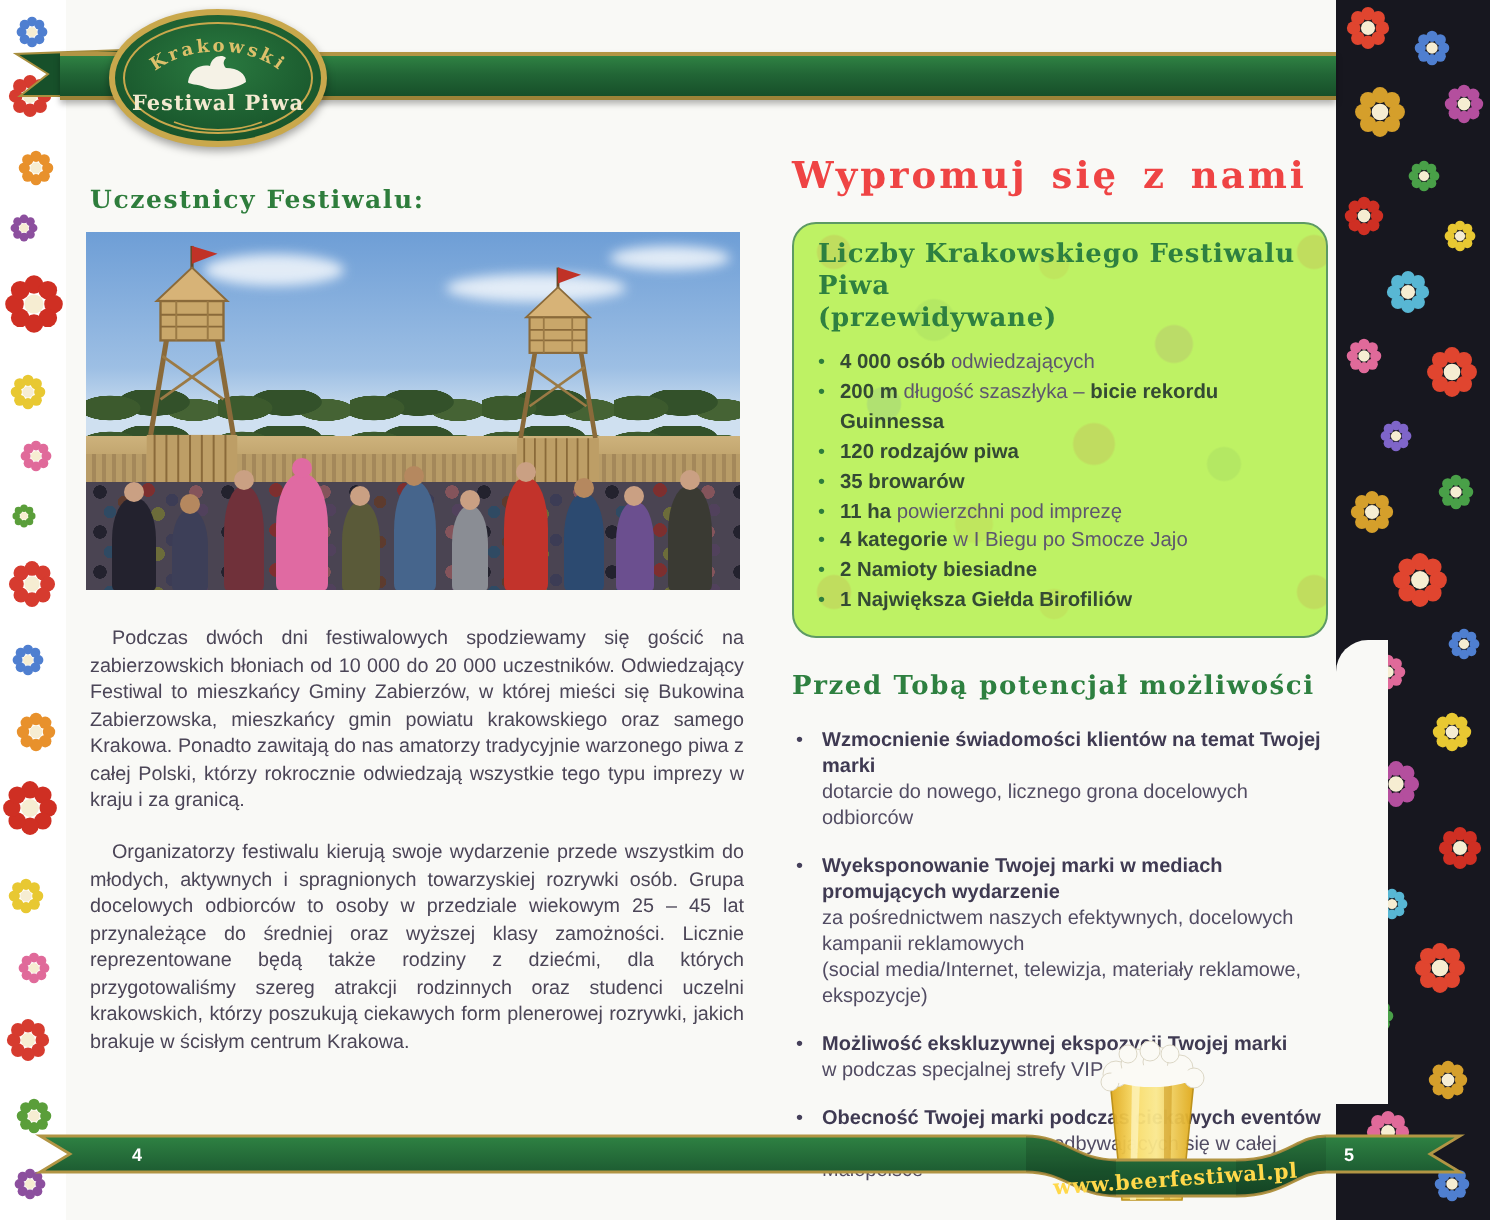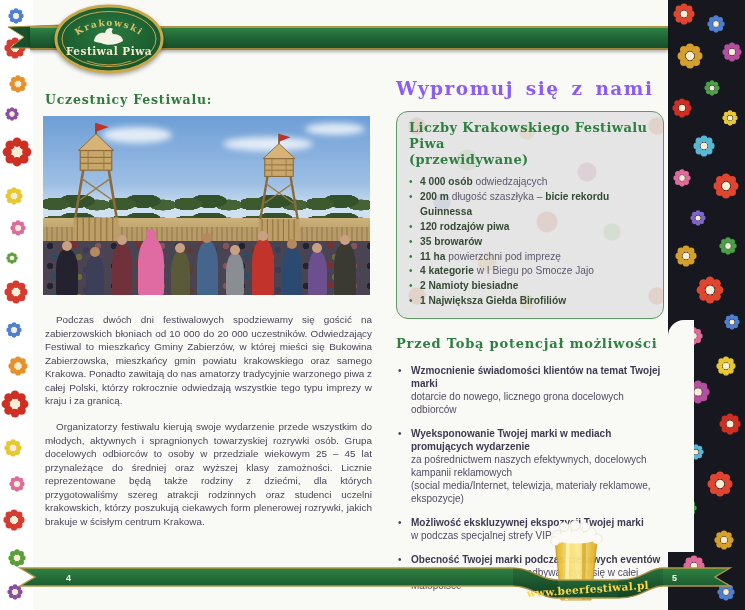"Wypromuj się z nami" .h-promo { color: #8b5cf6 -> #ef4444 }
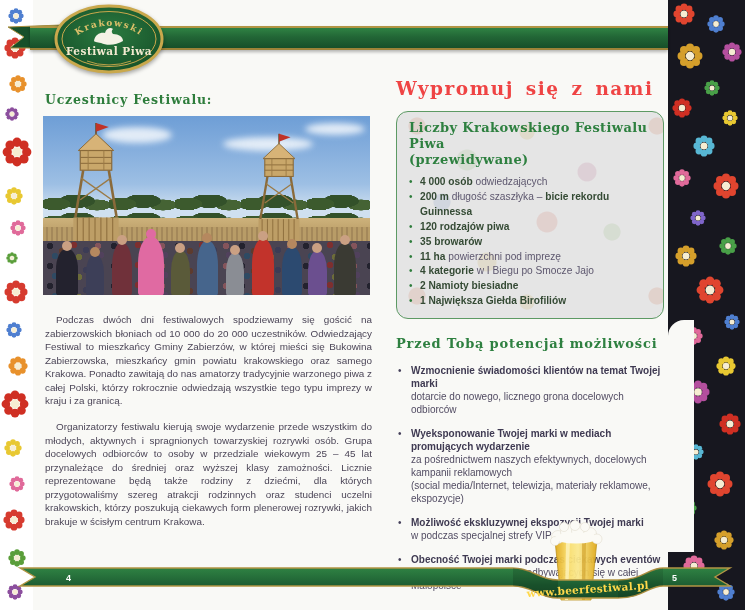"Liczby Krakowskiego Festiwalu Piwa" .stats-box { background: #e5e5e5 -> #bef264 }
